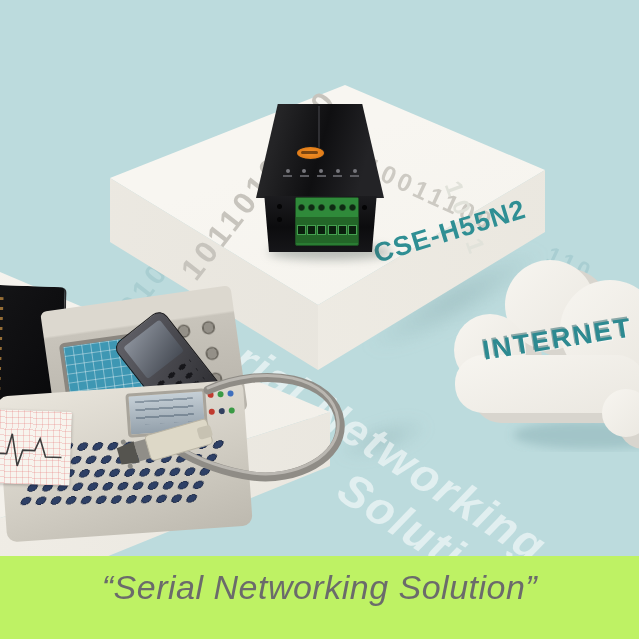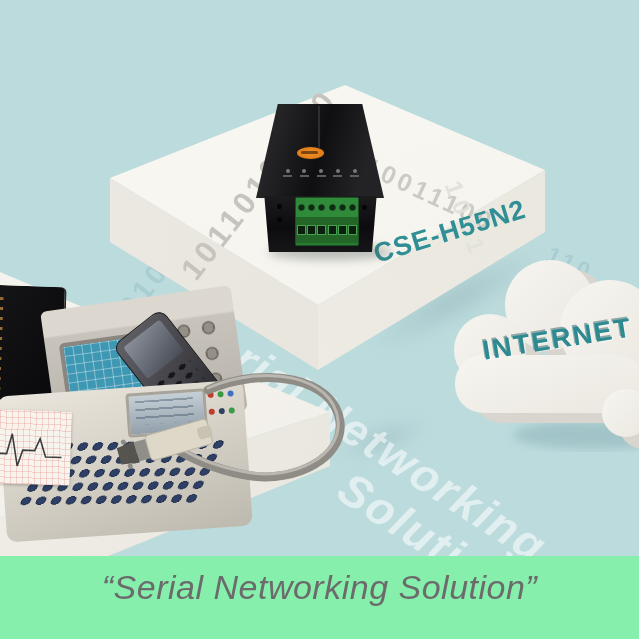"“Serial Networking Solution”" #caption-bar { background: #86efac -> #bef264 }
